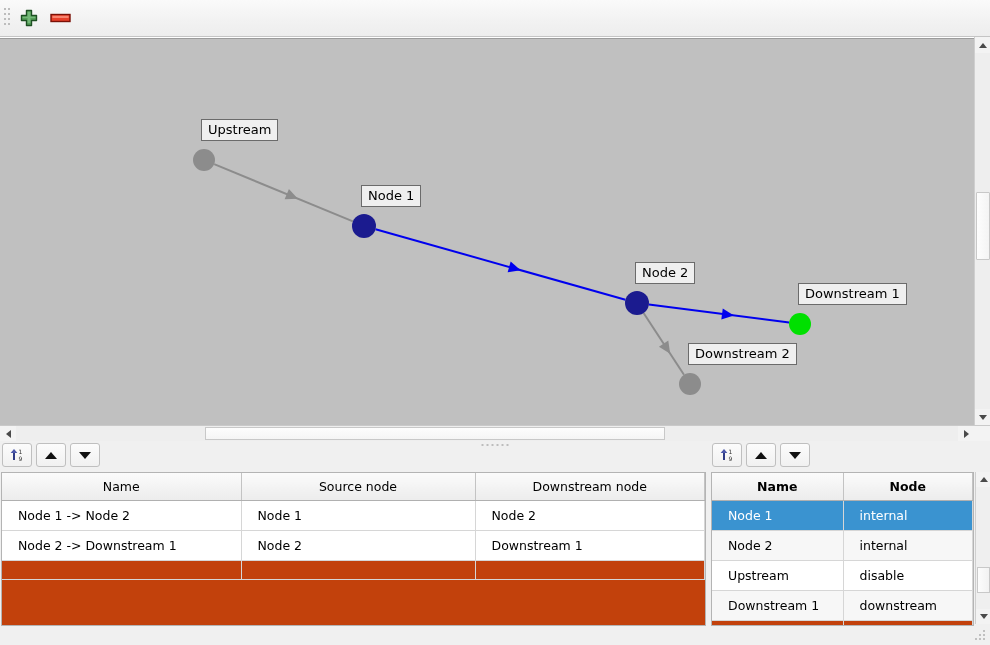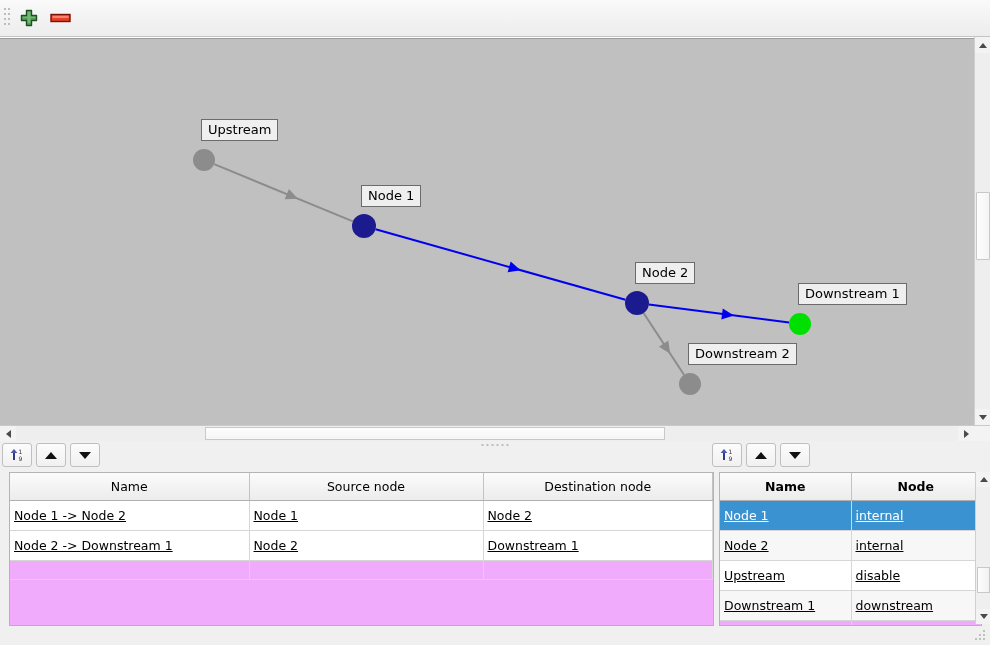"Name" .tbl-wrap { background: #f0abfc -> #c2410c; margin-left: 8px -> none }
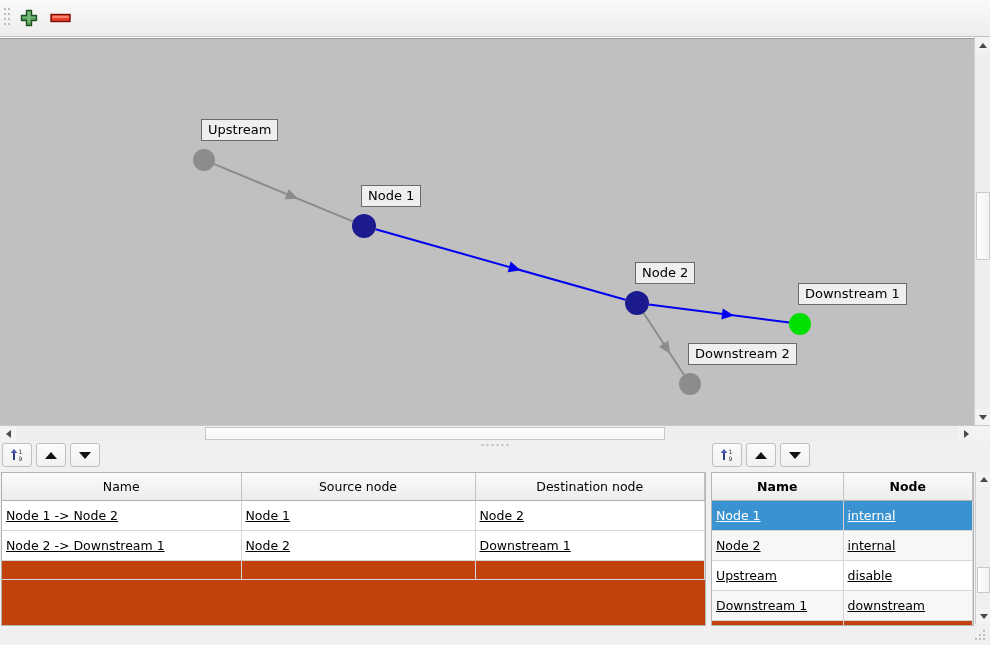"Destination node" th { text: Destination -> Downstream }
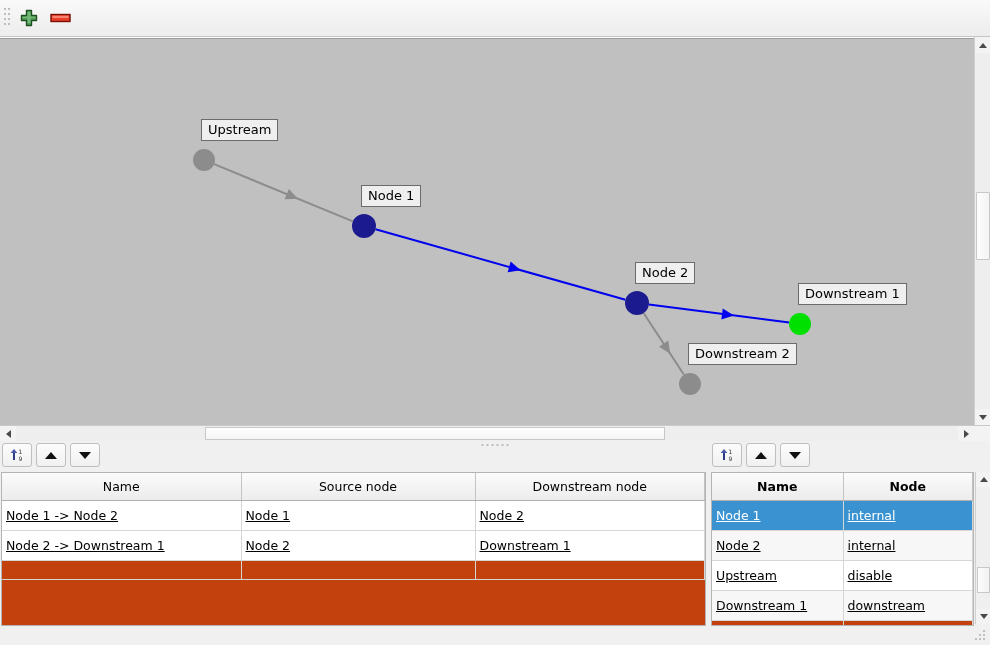"Node 1 -> Node 2" table.grid td { padding: 0 4px -> 0 16px; text-decoration: underline -> none }
